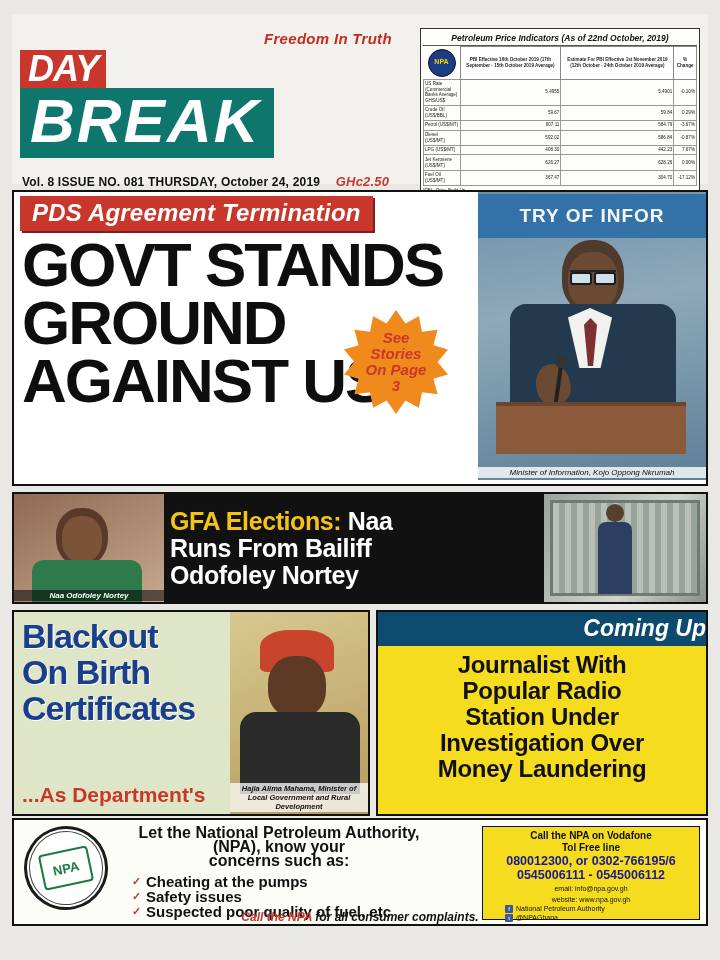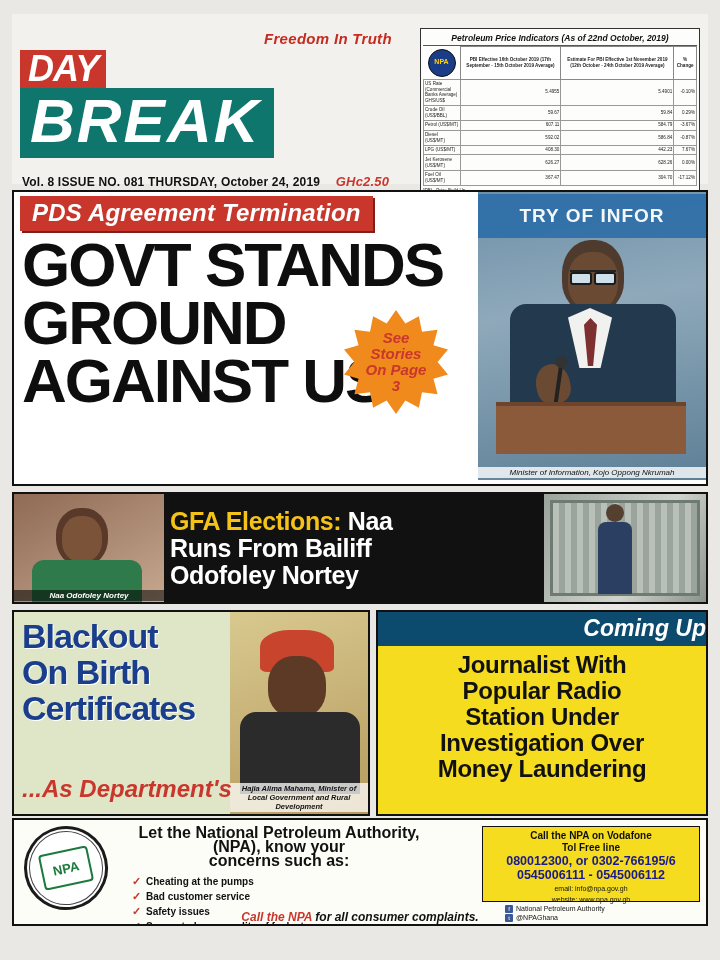"...As Department's" .bk-sub { bottom: 14px -> 8px; font-size: 24px -> 21px; font-style: italic -> none }
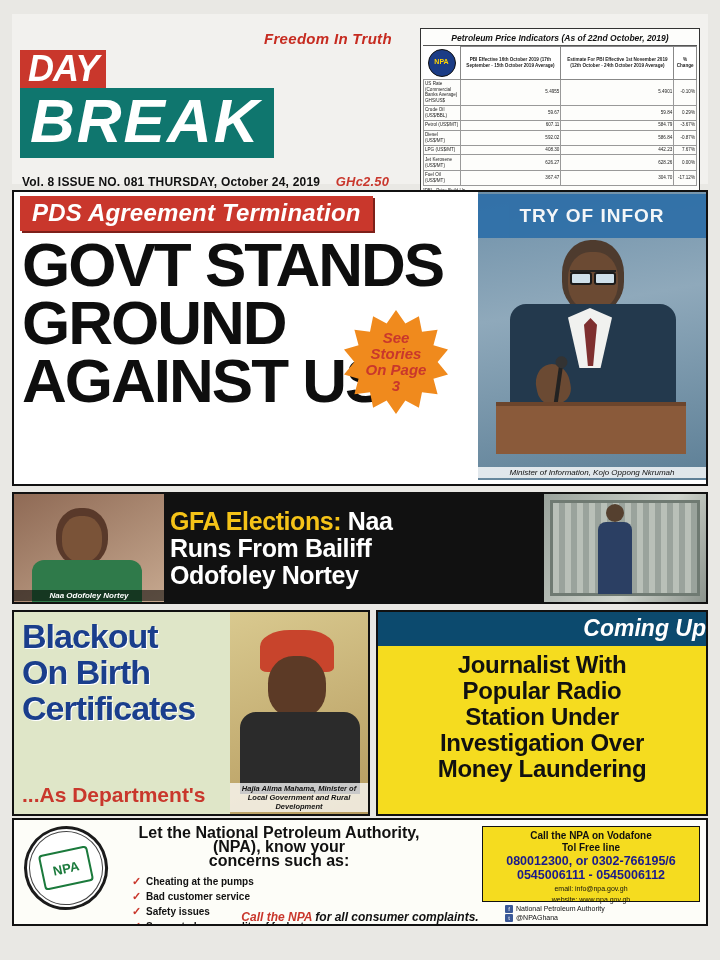"Call the NPA on Vodafone" .npa-right { height: 76px -> 94px }
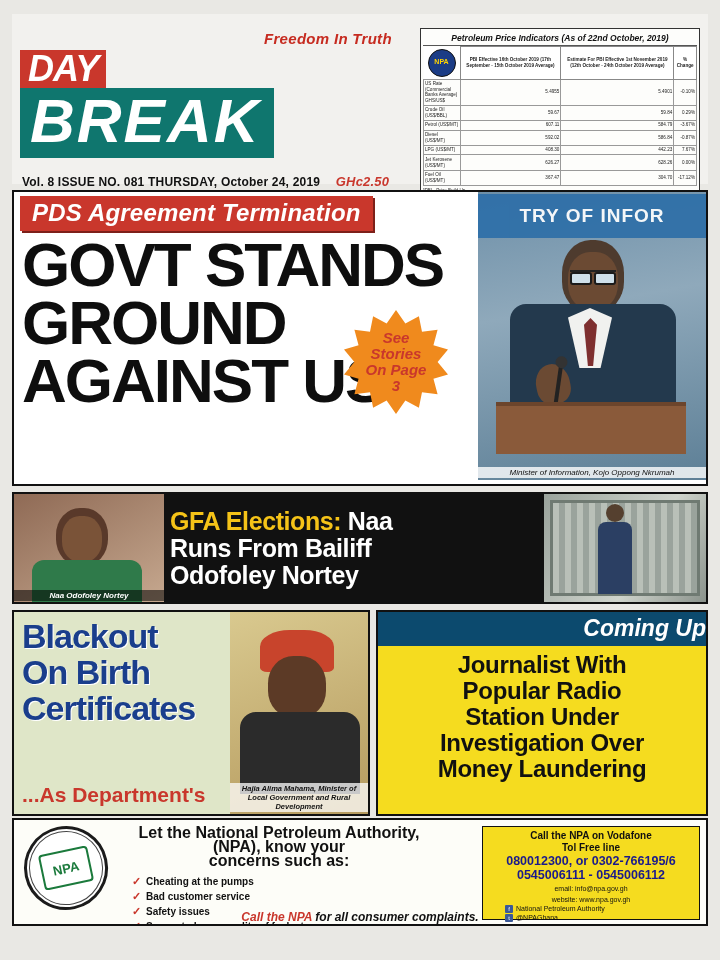"Cheating at the pumps" .npa-list li { font-size: 10px -> 15px }
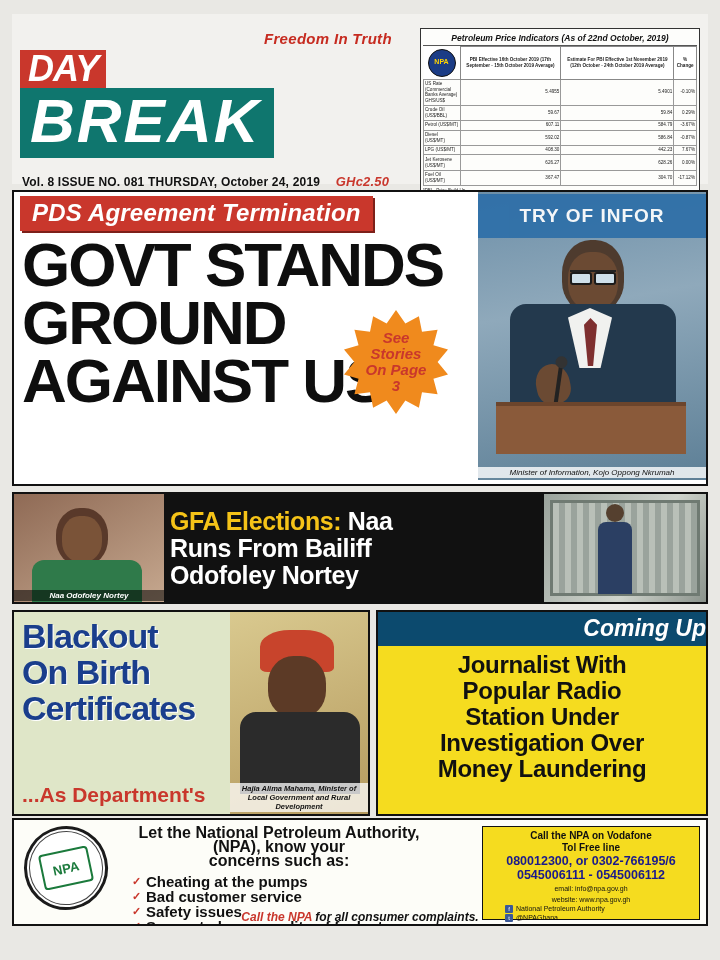"Bad customer service" li { html: <li>Bad customer service</li> -> none }
